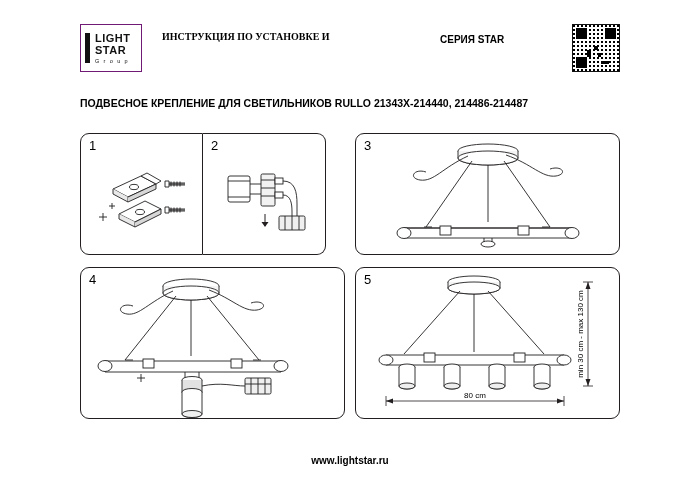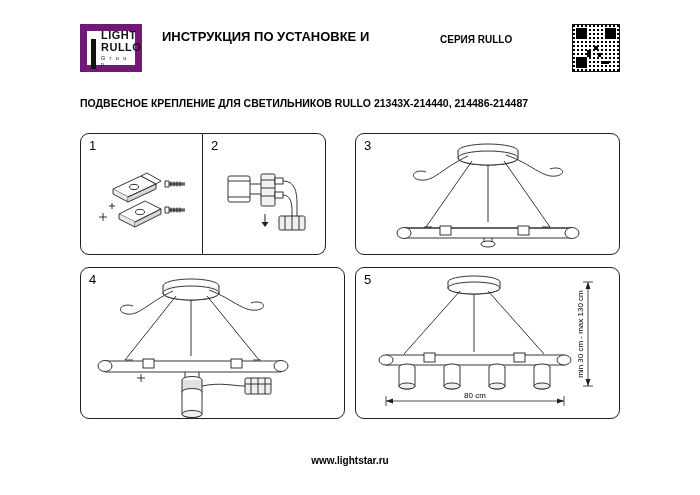"LIGHT" .logo { border: 7px solid #701a75 -> 1px solid #701a75 }
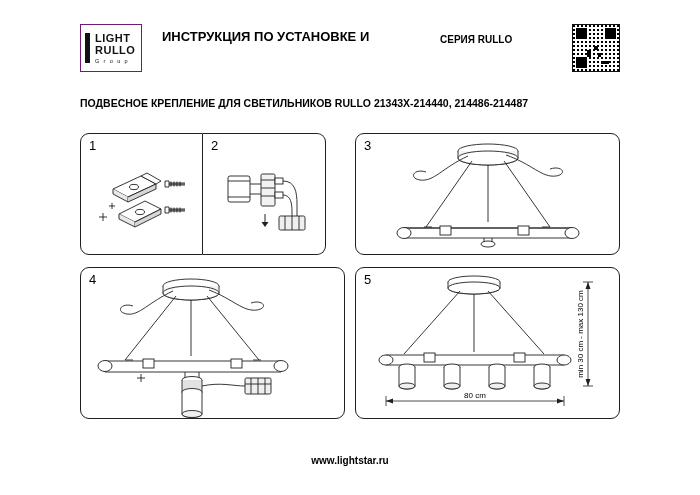"ИНСТРУКЦИЯ ПО УСТАНОВКЕ И" .title-line { font-family: none -> Liberation Serif, serif; font-size: 13px -> 10px }
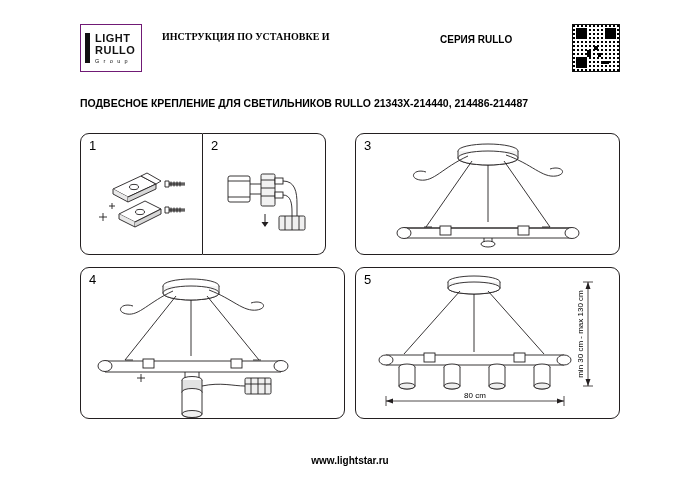"СЕРИЯ RULLO" div.series-line { text: RULLO -> STAR }
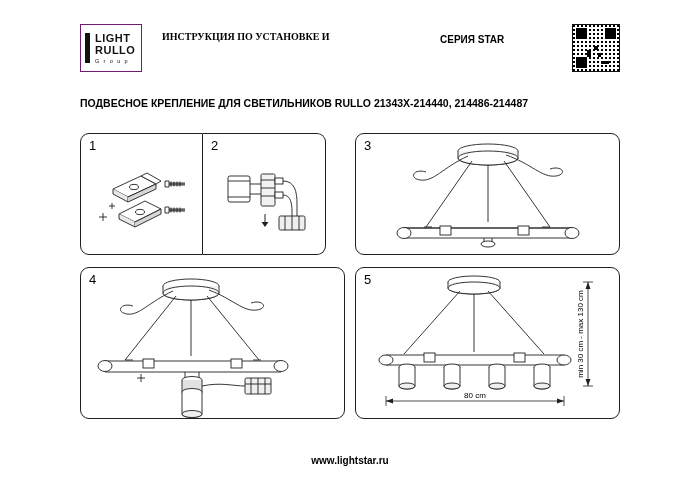"RULLO" div.logo-l2 { text: RULLO -> STAR }
